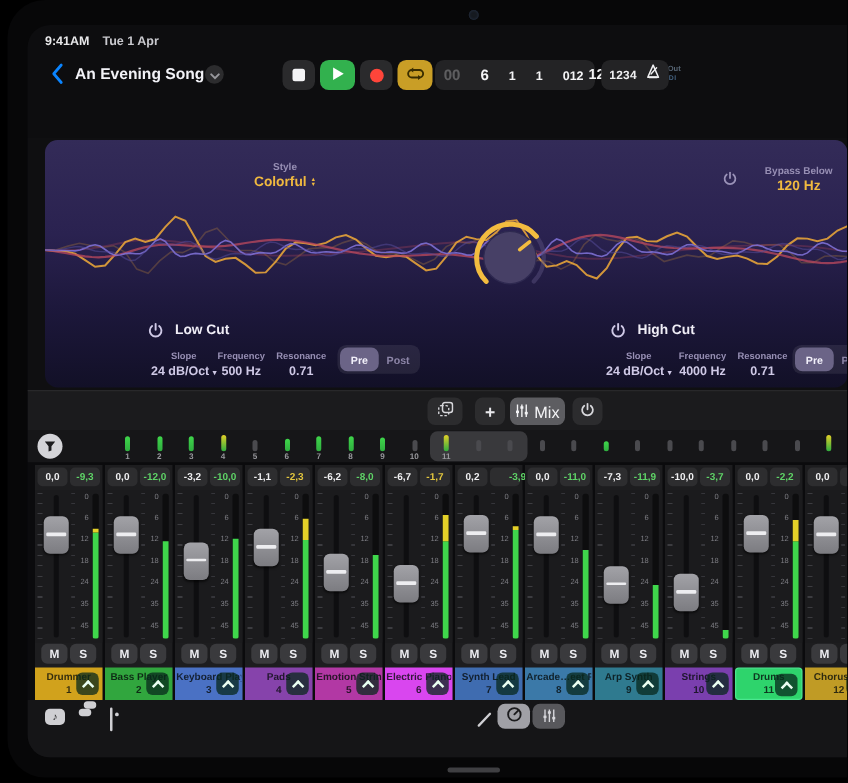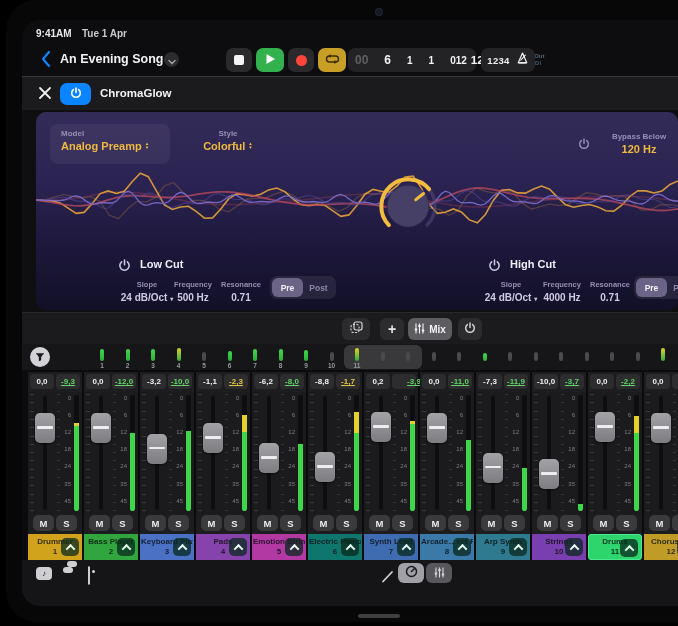"ChromaGlow" div.plugin-header { html: <div> <span> <svg> <path></path> </svg> </span> <button> <span> <svg> <path></path> <path></path> </svg> </span> </button> <span>ChromaGlow</span> </div> -> none }
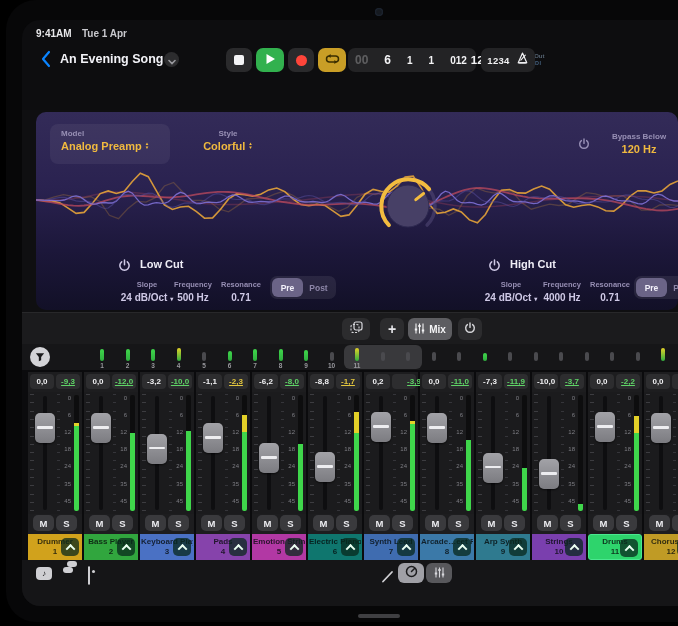"Model" div.model-box { html: <div> <div>Model</div> <div> <span>Analog Preamp</span> <span> <span>▲</span> <span>▼</span> </span> </div> </div> -> none }
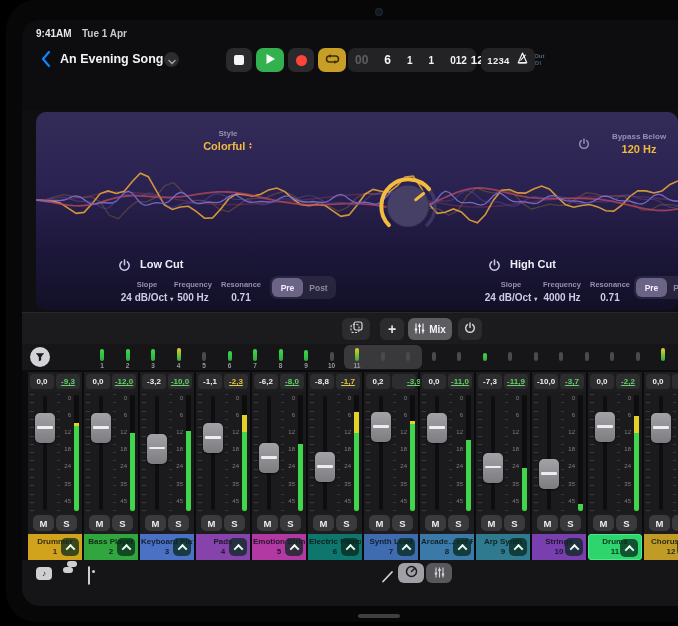"Mix" .mt-mix-label { font-size: 10px -> 13px; font-weight: 700 -> 400 }
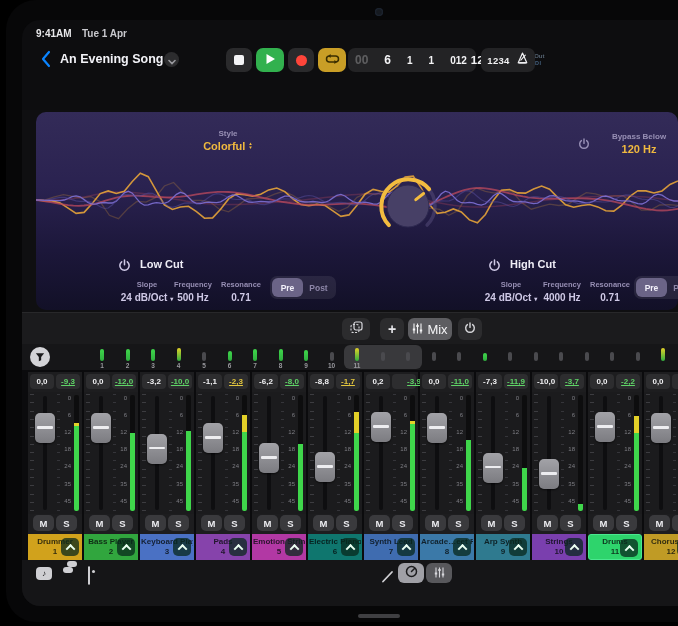"-9,3" .val-peak { text-decoration: underline -> none }
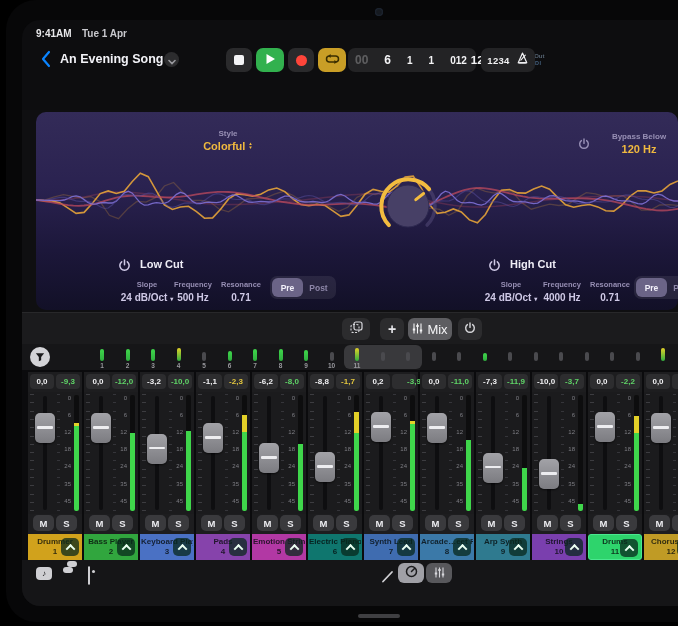"-8,8" span.pill { text: -8,8 -> -6,7 }
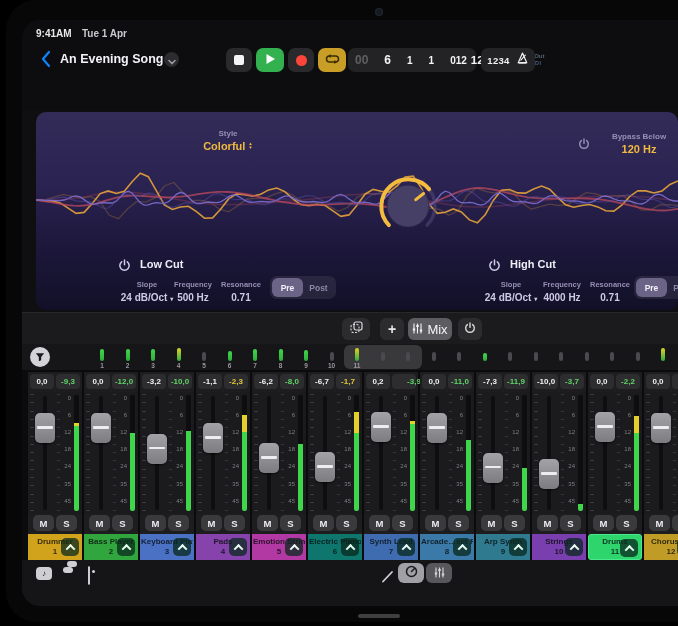"Electric Piano" div.track-label { background: #0f766e -> #d946ef }
